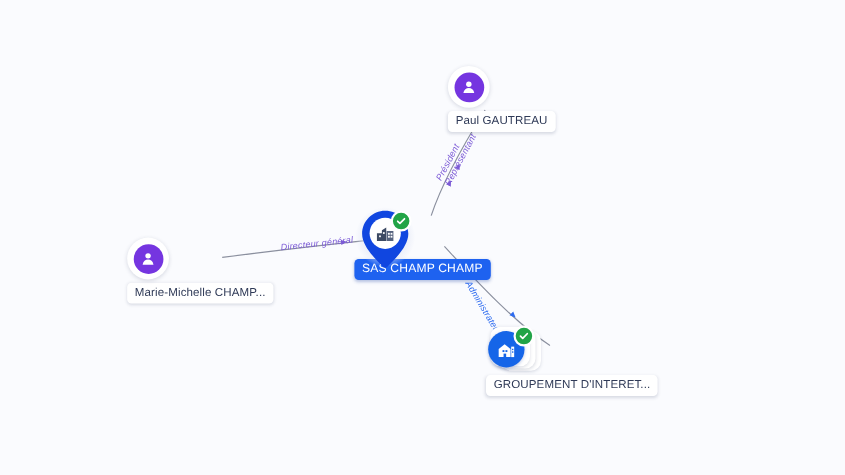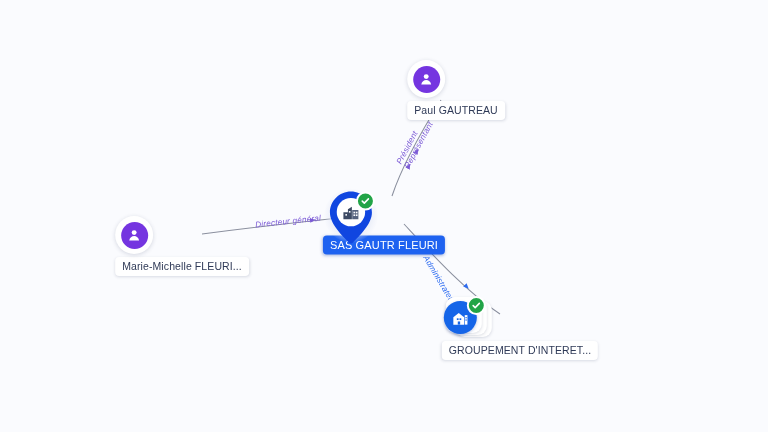"SAS GAUTR FLEURI" div.node-label { text: GAUTR FLEURI -> CHAMP CHAMP }
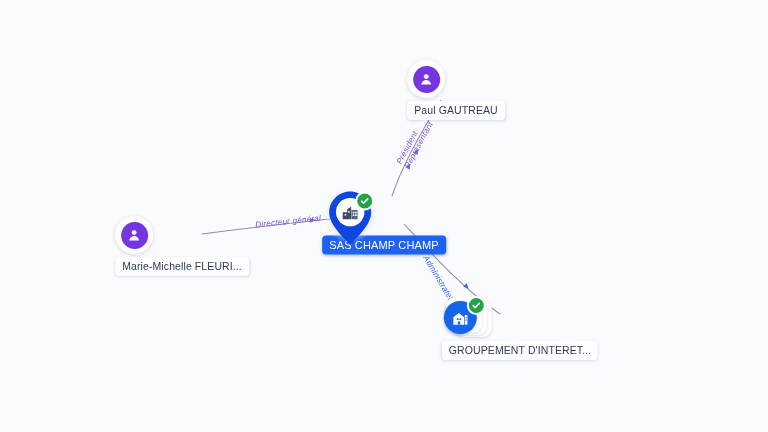"Marie-Michelle FLEURI..." div.node-label { text: FLEURI -> CHAMP }
